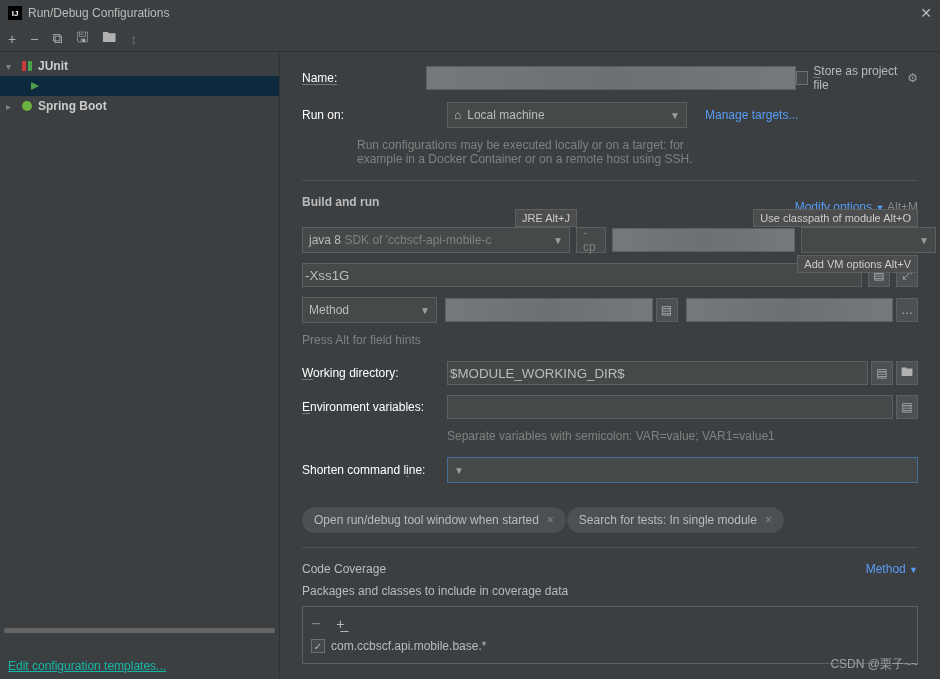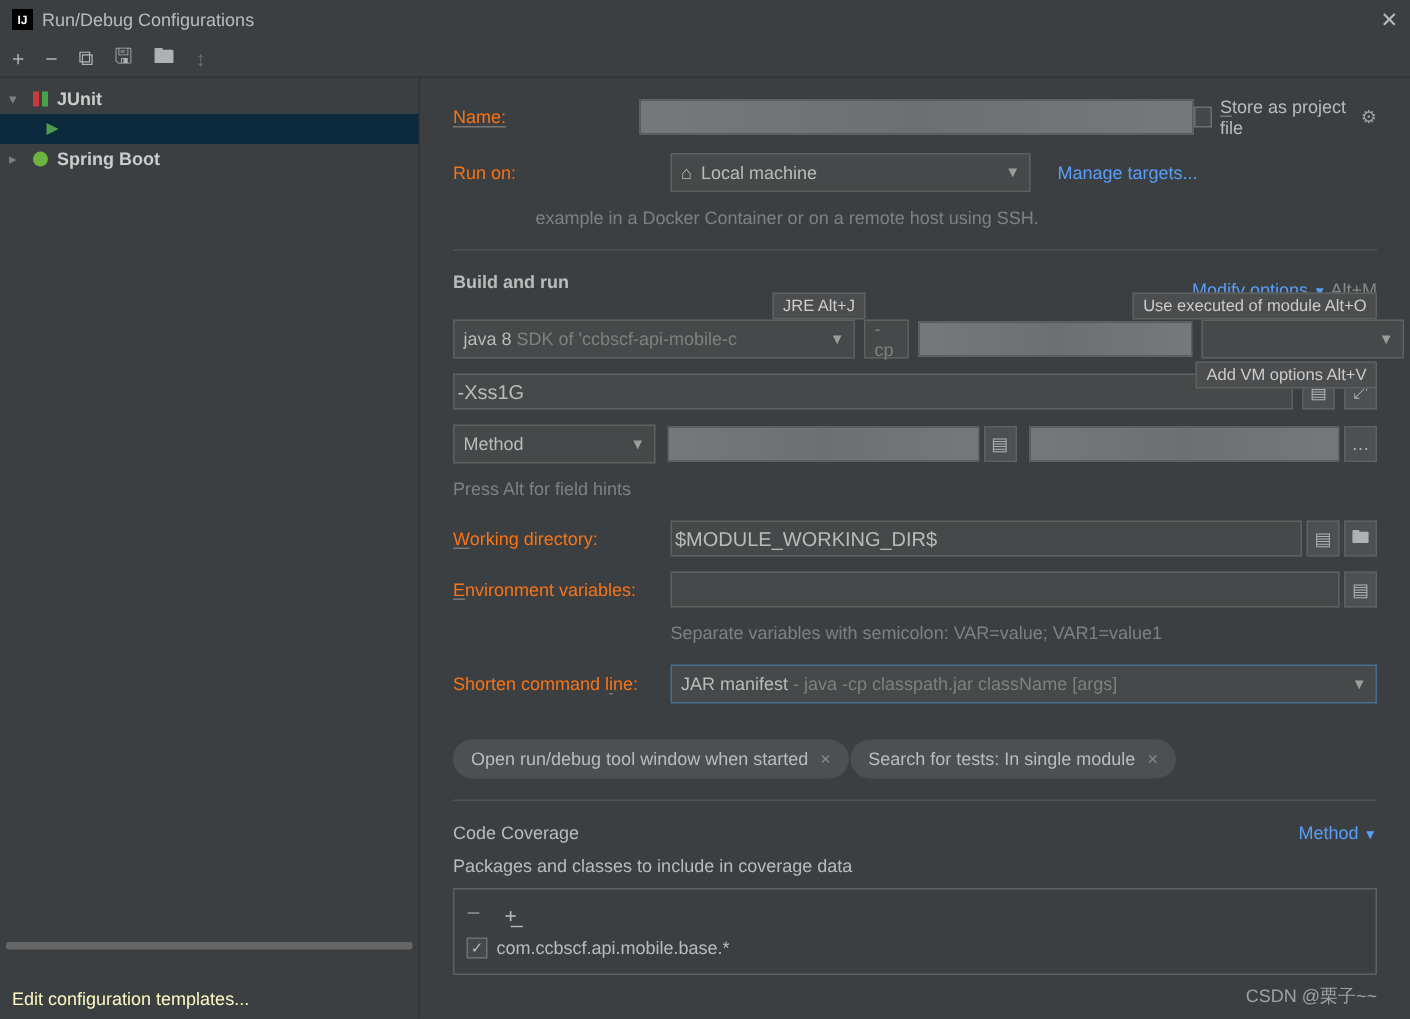"Name:" .row-label { color: #f97316 -> #ffffff }
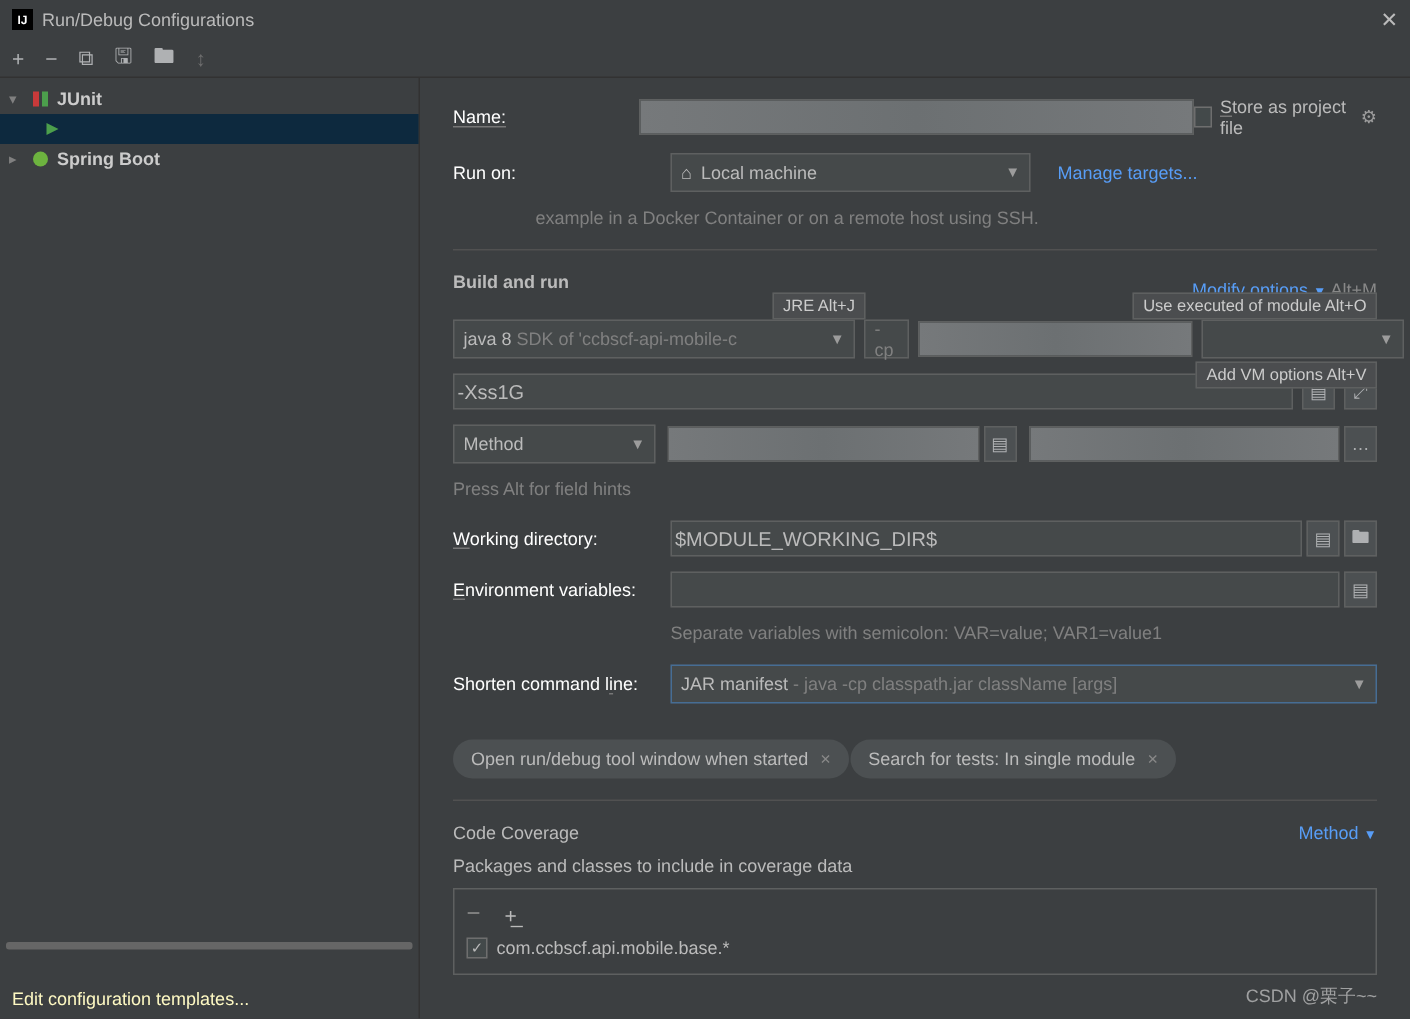"Run configurations may be executed" div { html: none -> <div>Run configurations may be executed locally or on a target: for</div> }
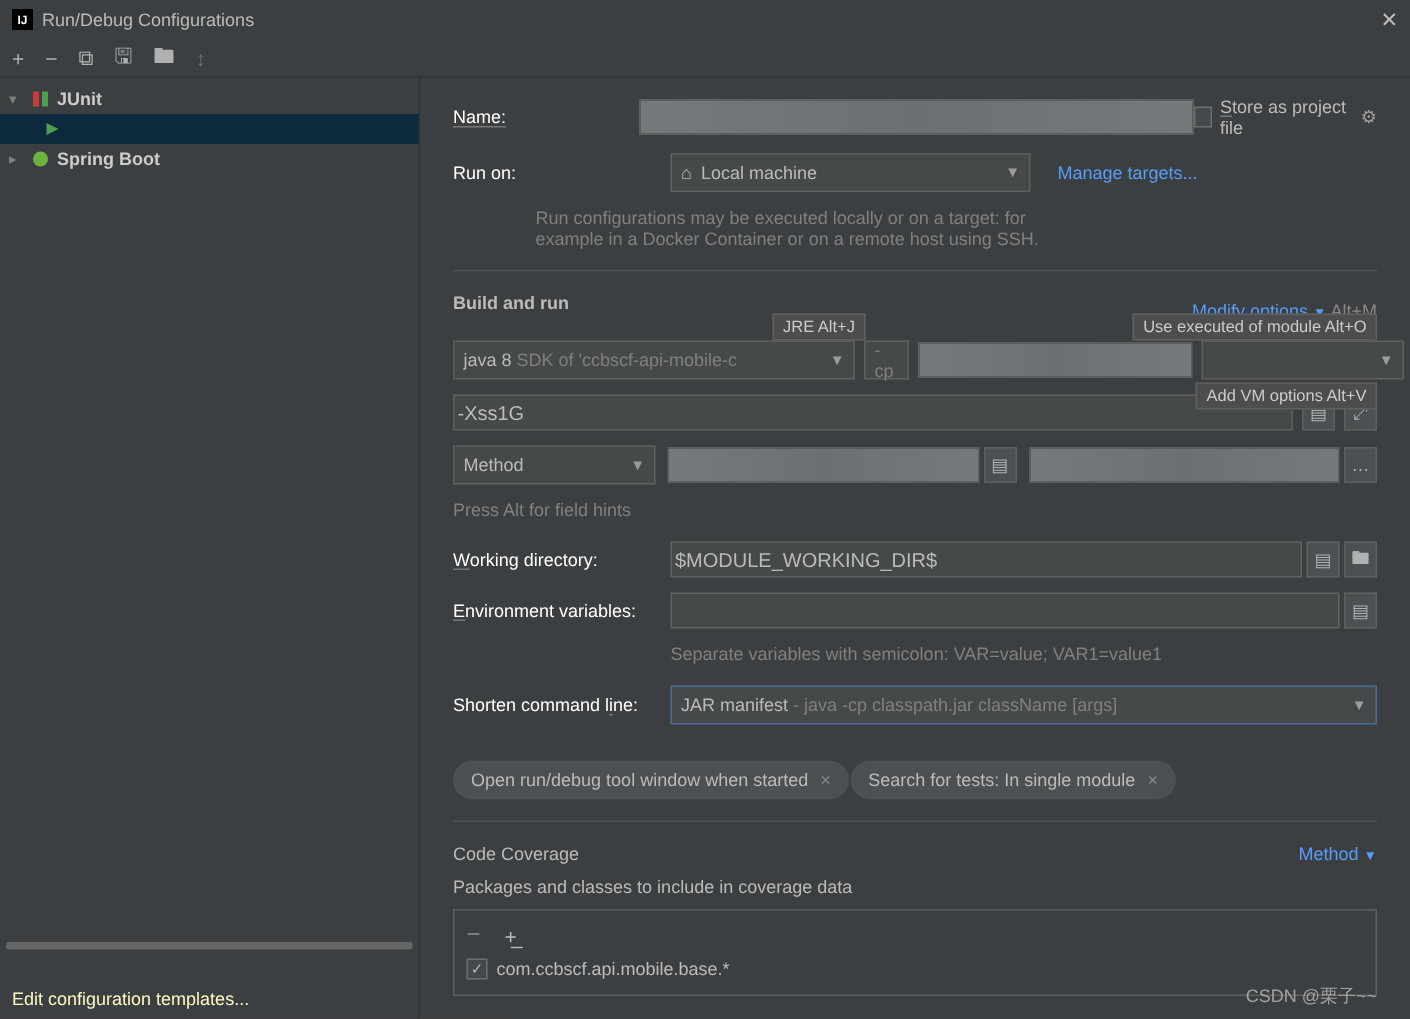"Use executed of module Alt+O" div.overlay-hint { text: executed -> classpath }
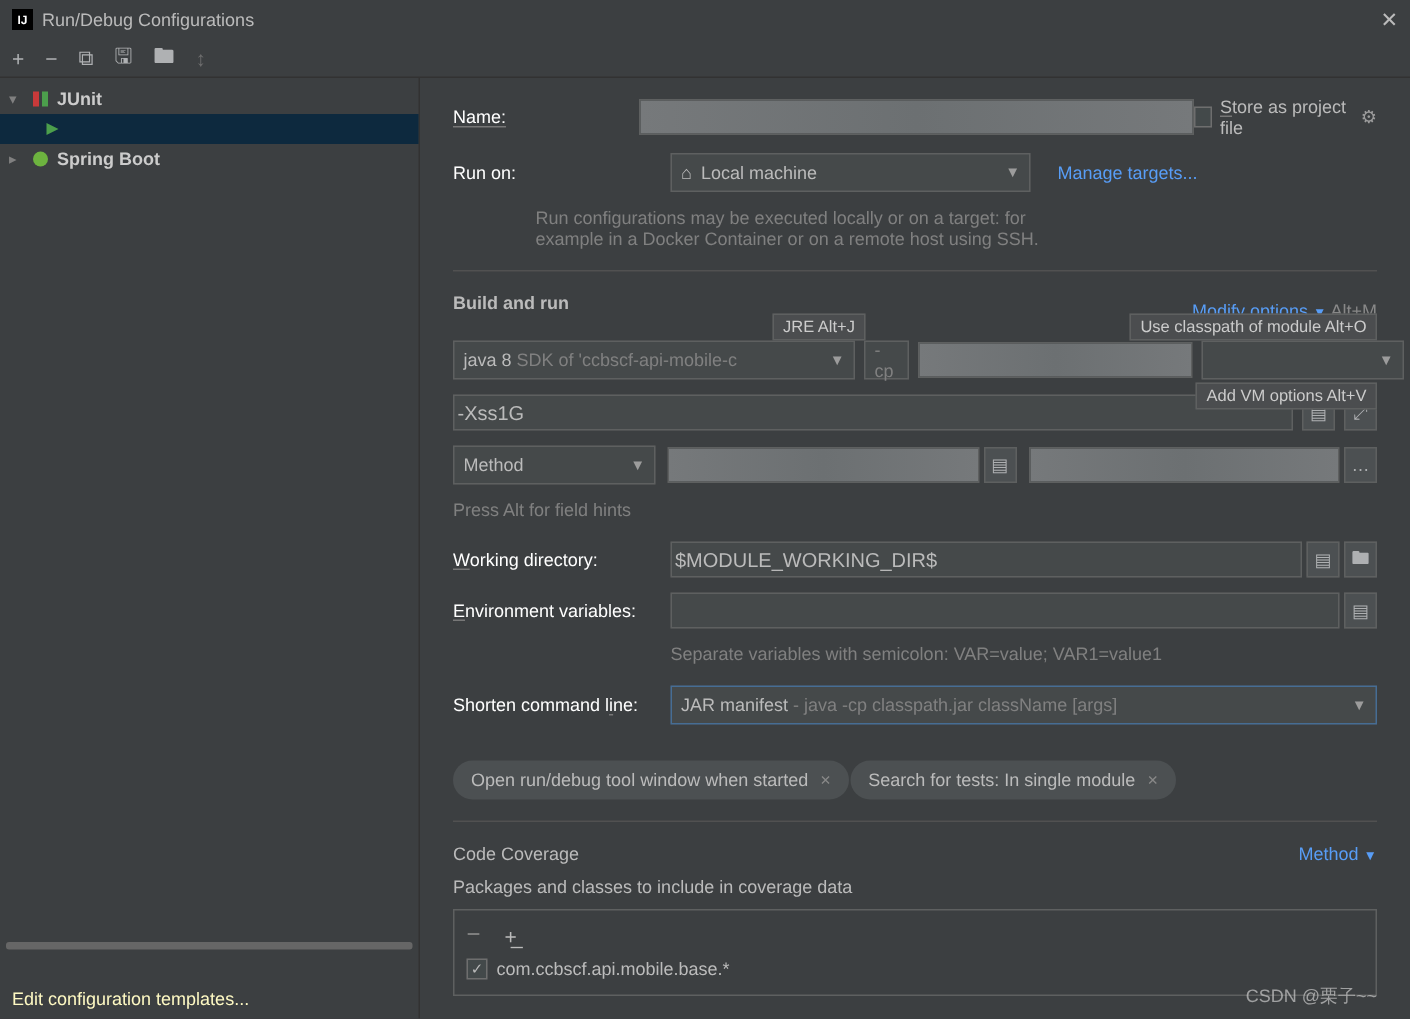"JAR manifest - java -cp" span { html: <span><span>JAR manifest</span><span> - java -cp classpath.jar className [args]</span></span> -> none }
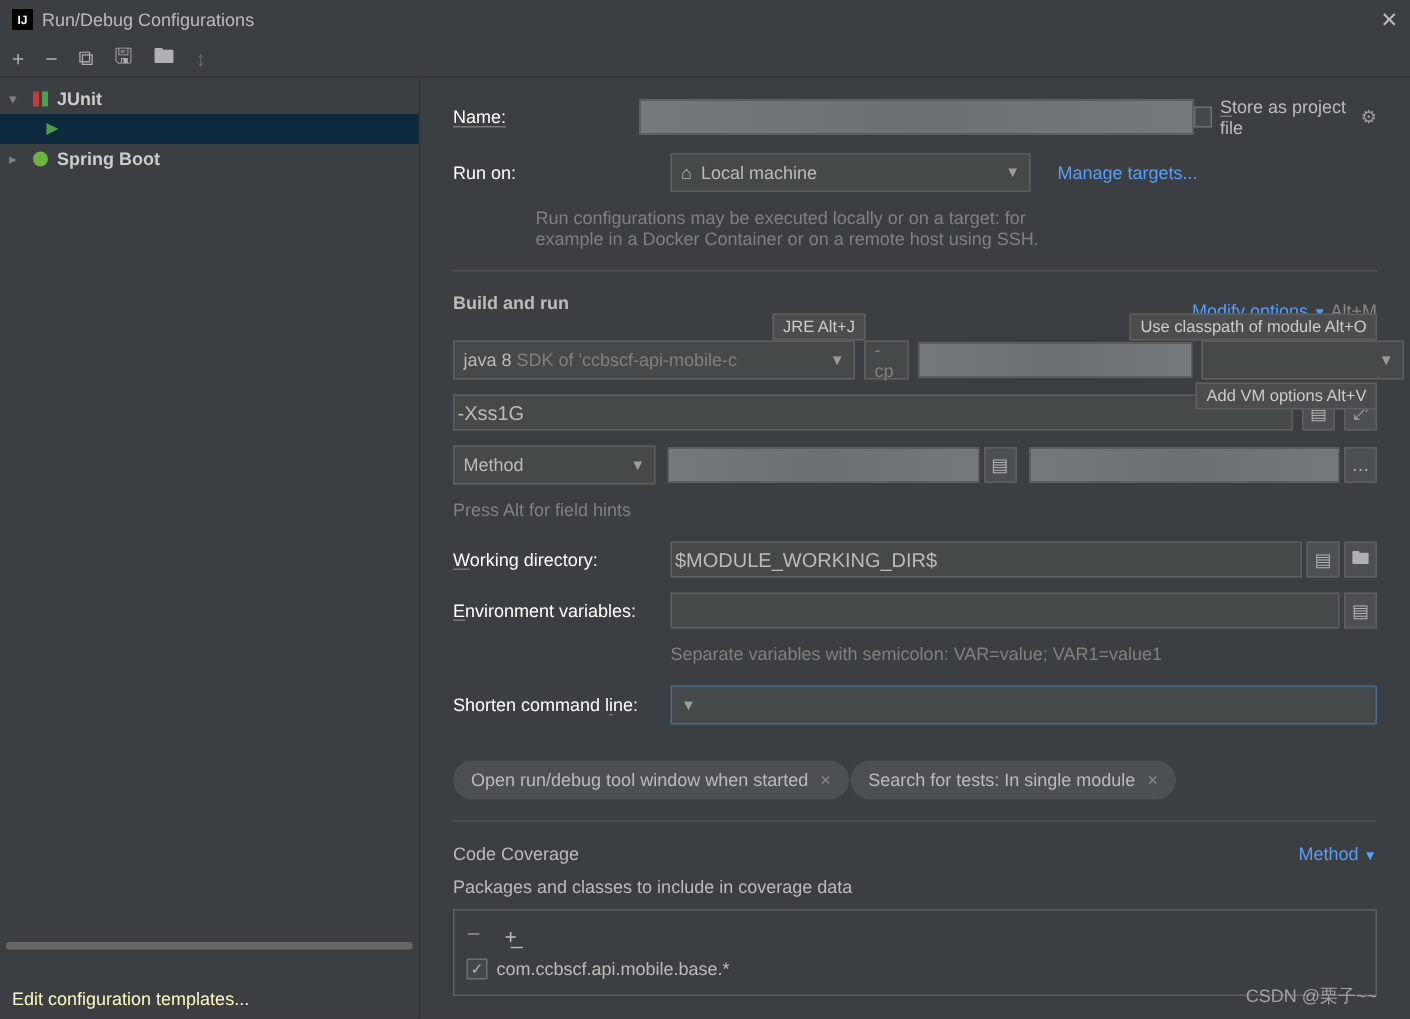"Edit configuration templates..." .edit-templates { color: #fef9c3 -> #14b8a6; text-decoration: none -> underline }
